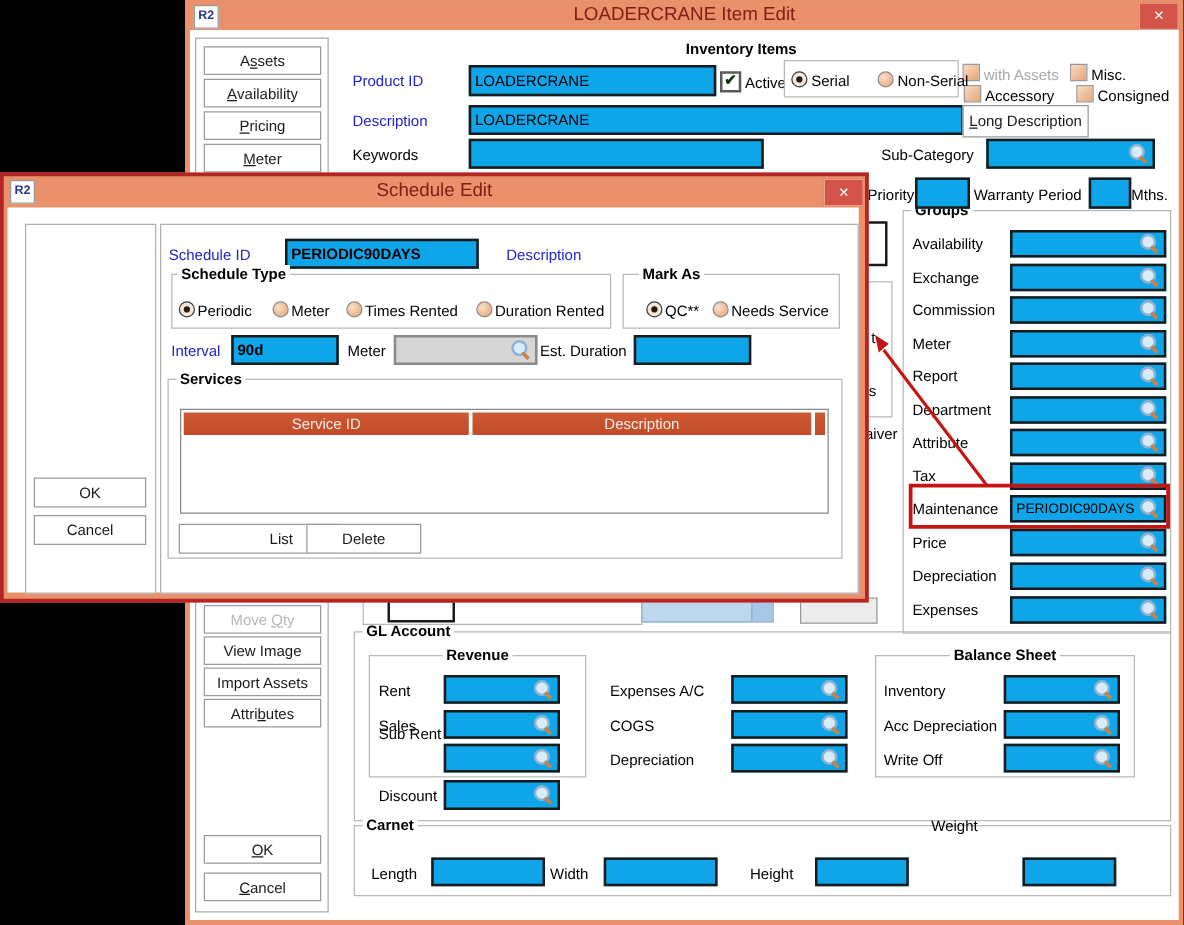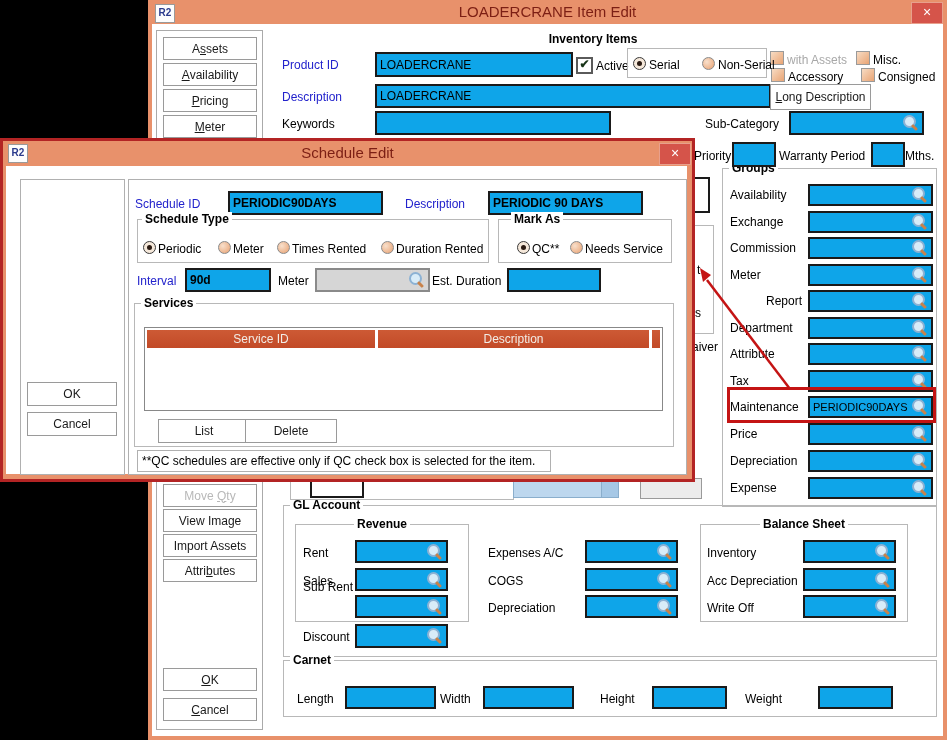"PERIODIC 90 DAYS" div.inp { html: <div> <span>PERIODIC 90 DAYS</span> </div> -> none }
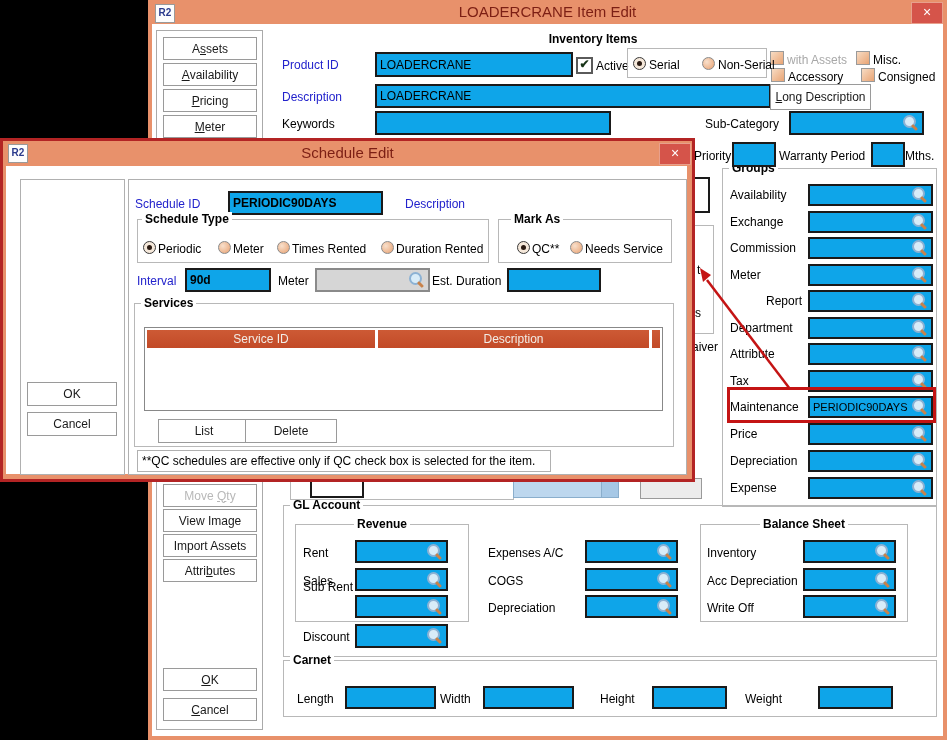"Report" div.lbl { margin-left: 36px -> none }
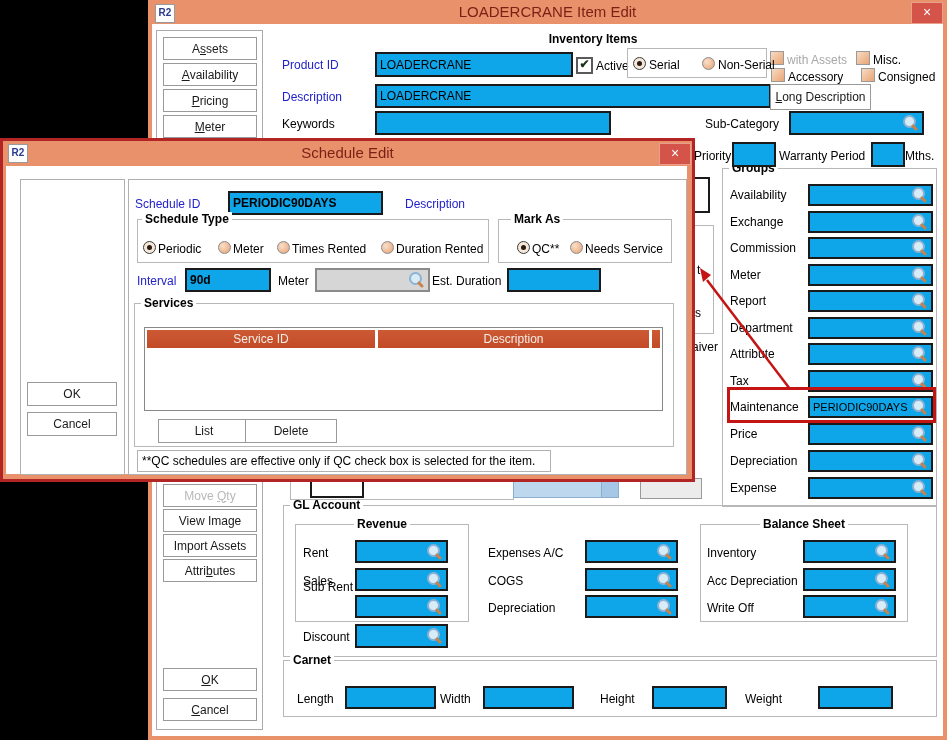"List" div.btn { left: 158px -> 143px; padding-left: none -> 36px }
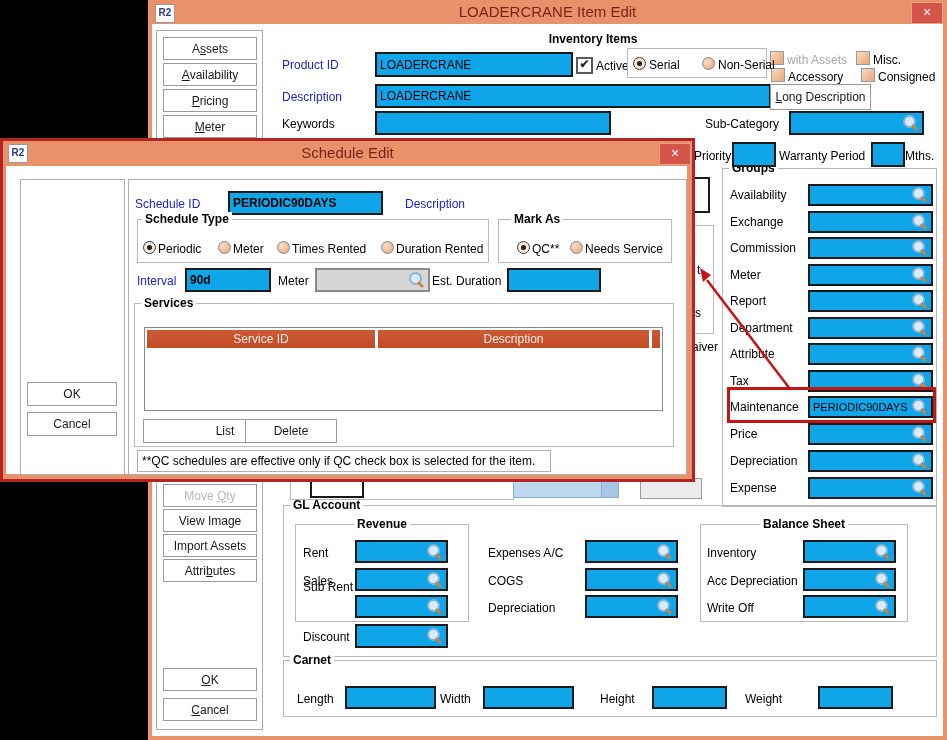"**QC schedules are effective only" div.abs { html: <div>**QC schedules are effective only if QC check box is selected for the item.</div> -> none }
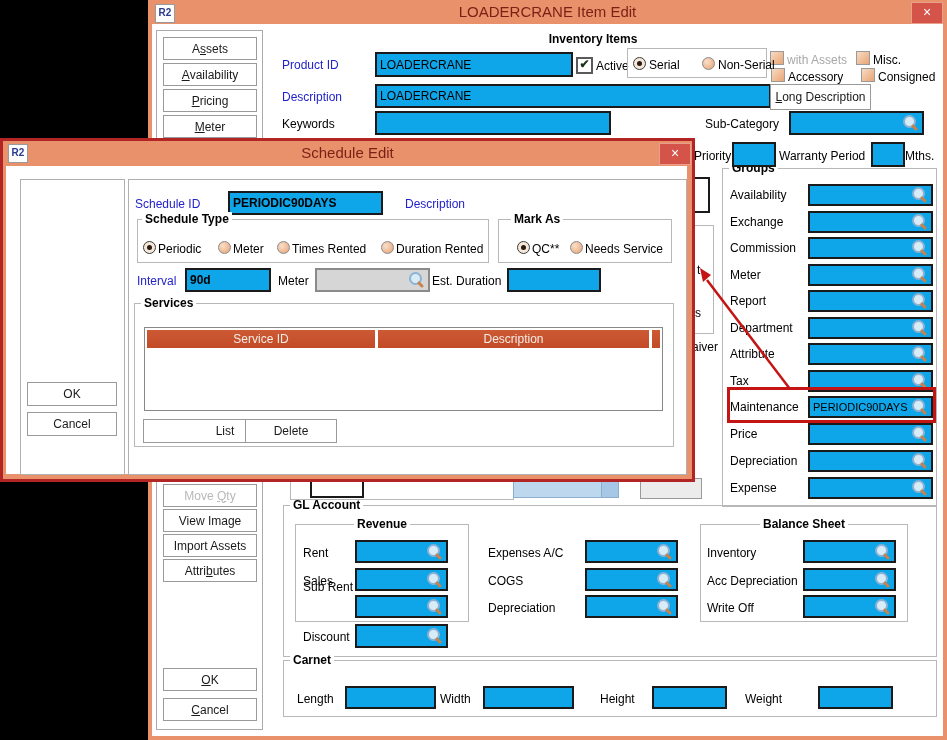"Expense" div.lbl { text: Expense -> Expenses }
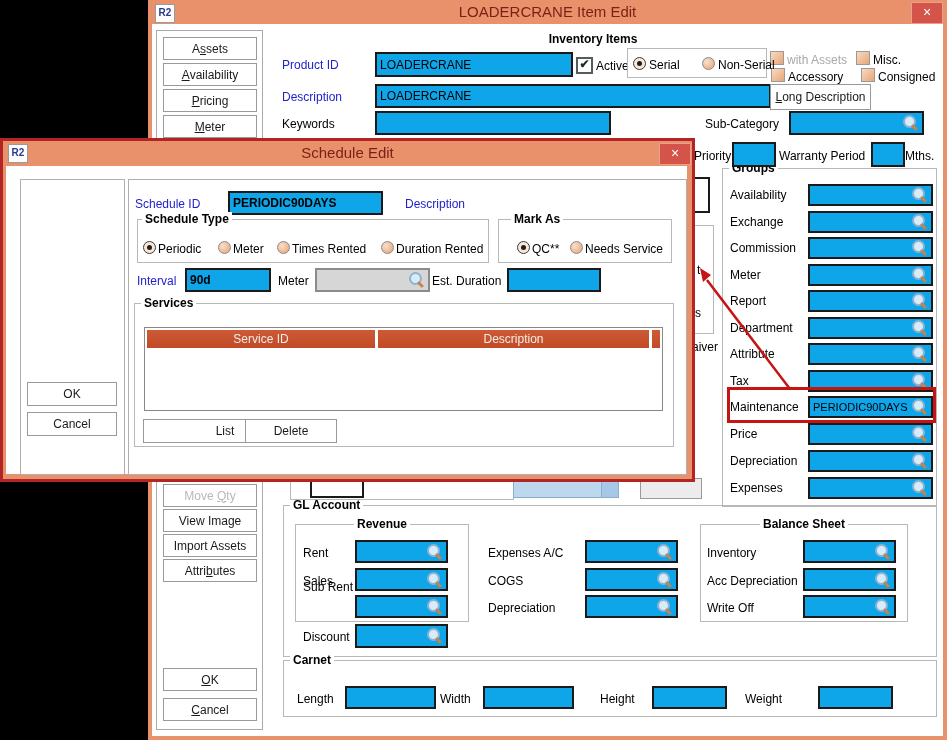"Weight" div.lbl { top: 692px -> 654px }
